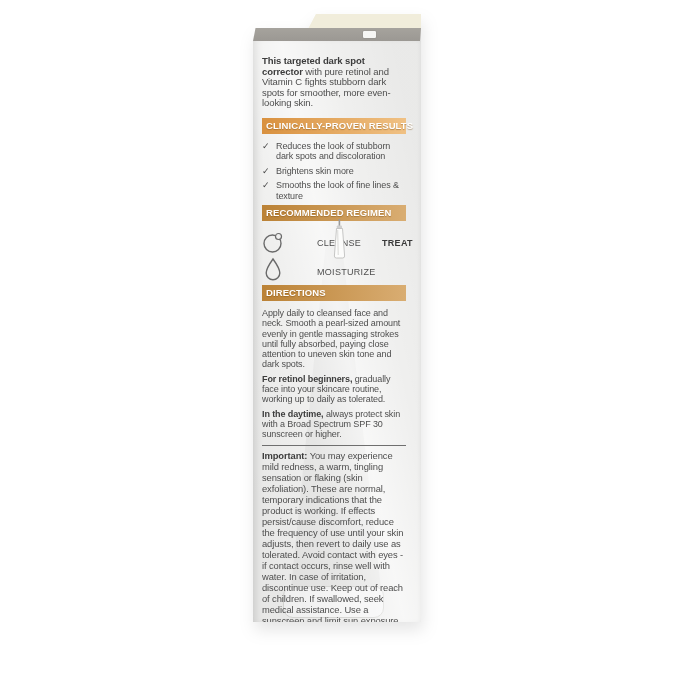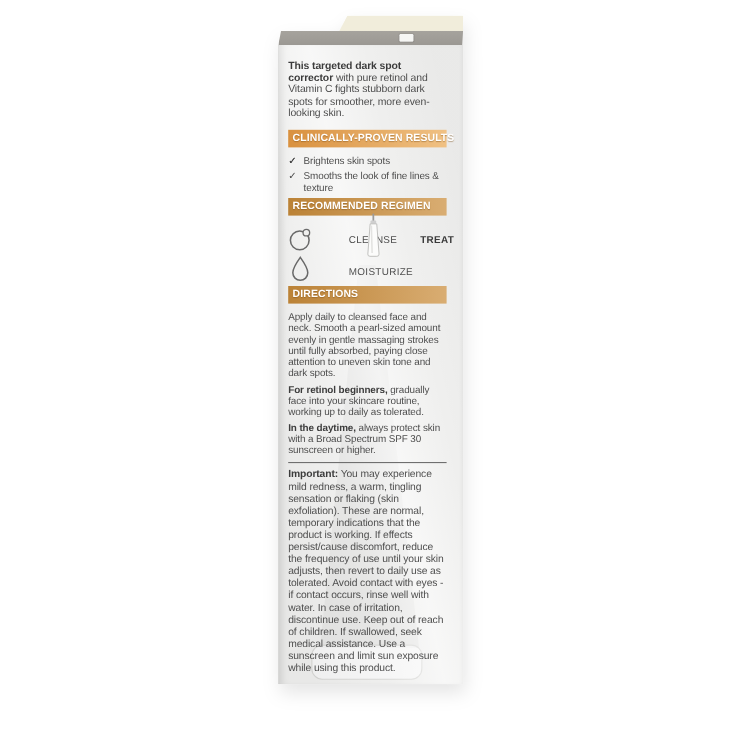"Reduces the look of stubborn" span { html: none -> <span>Reduces the look of stubborn dark spots and discoloration</span> }
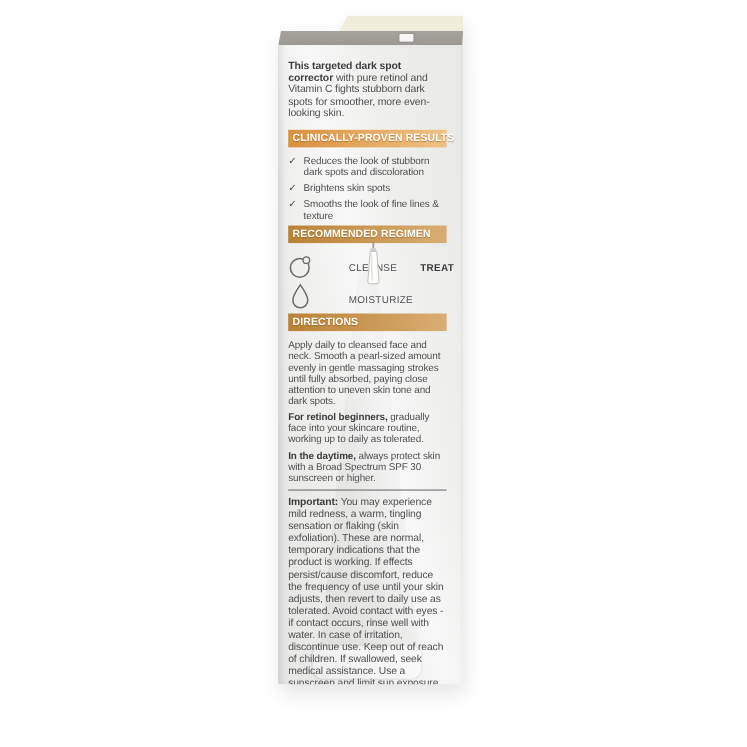"Brightens skin spots" span { text: spots -> more }
